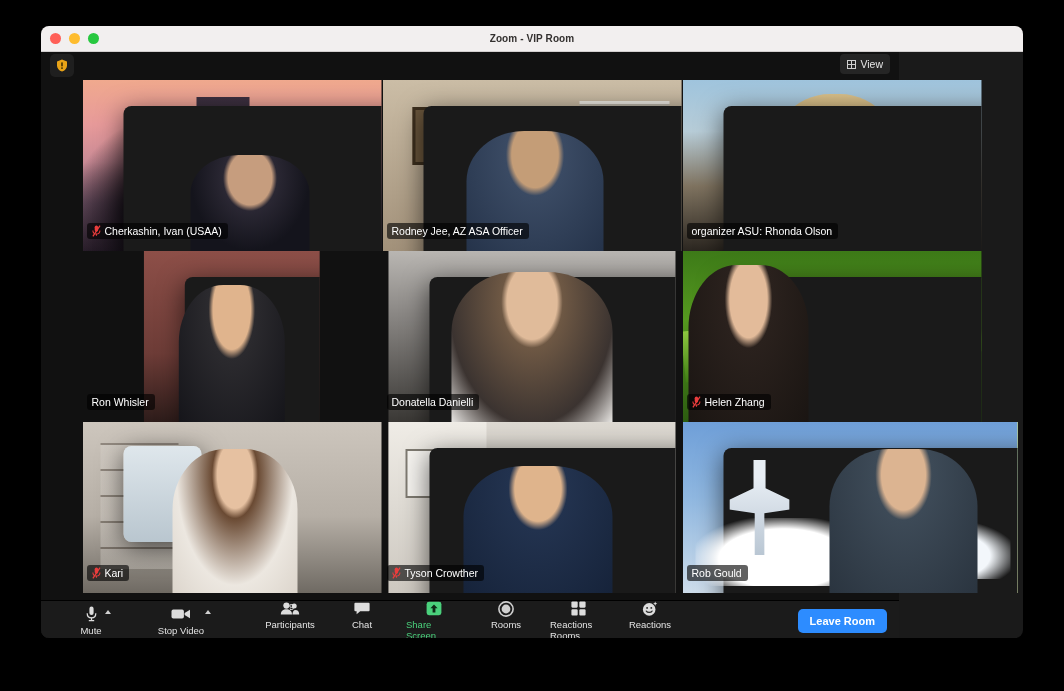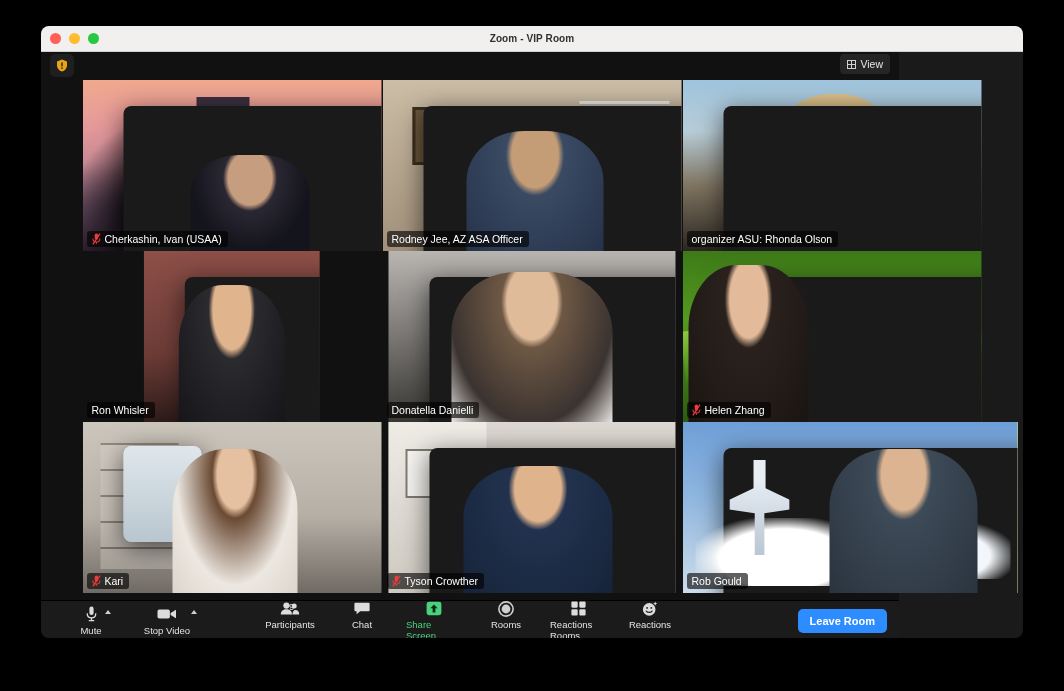"Cherkashin, Ivan (USAA)" .name-tag { bottom: 4px -> 12px }
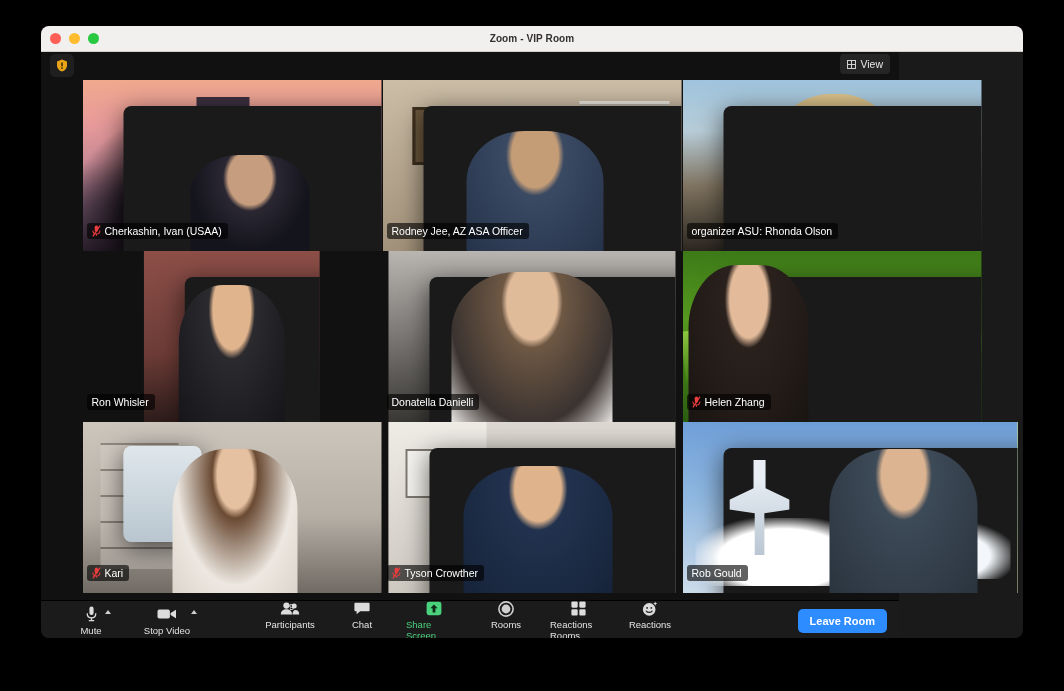"Mute" .tb-left { gap: 4px -> 18px }
